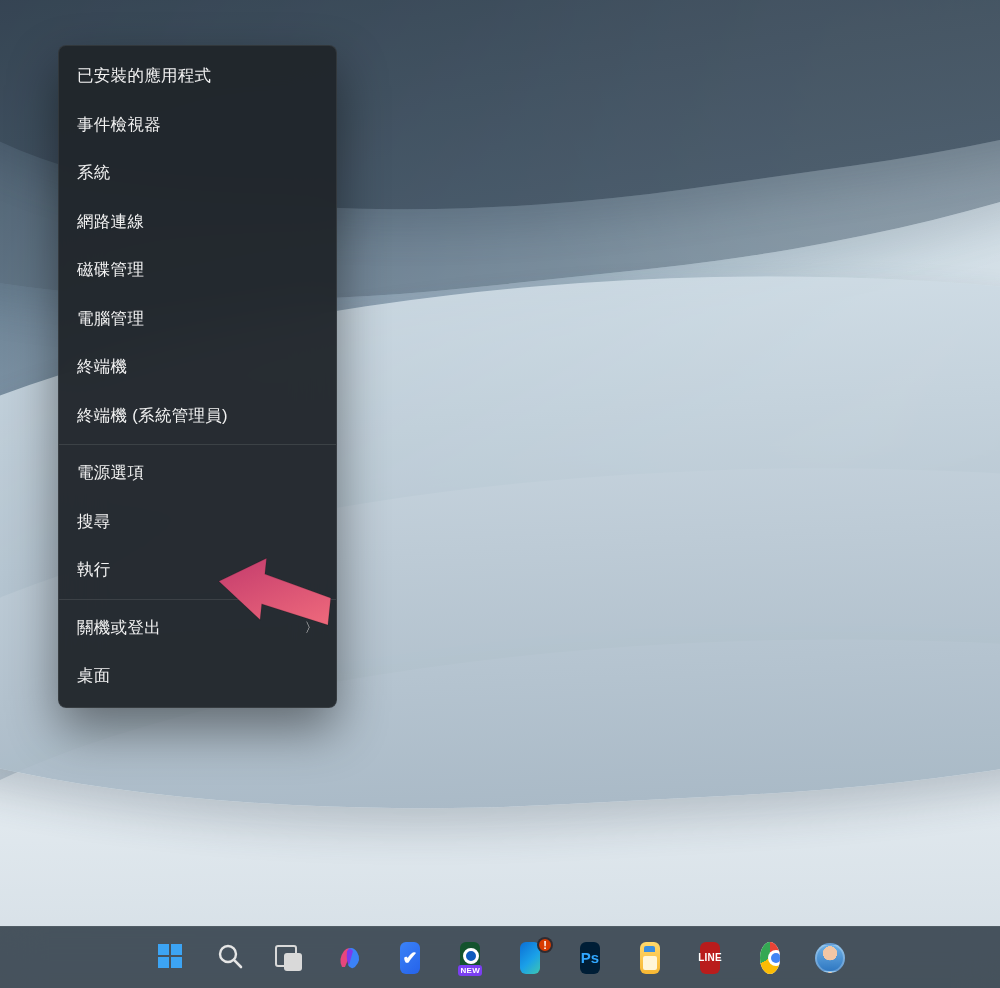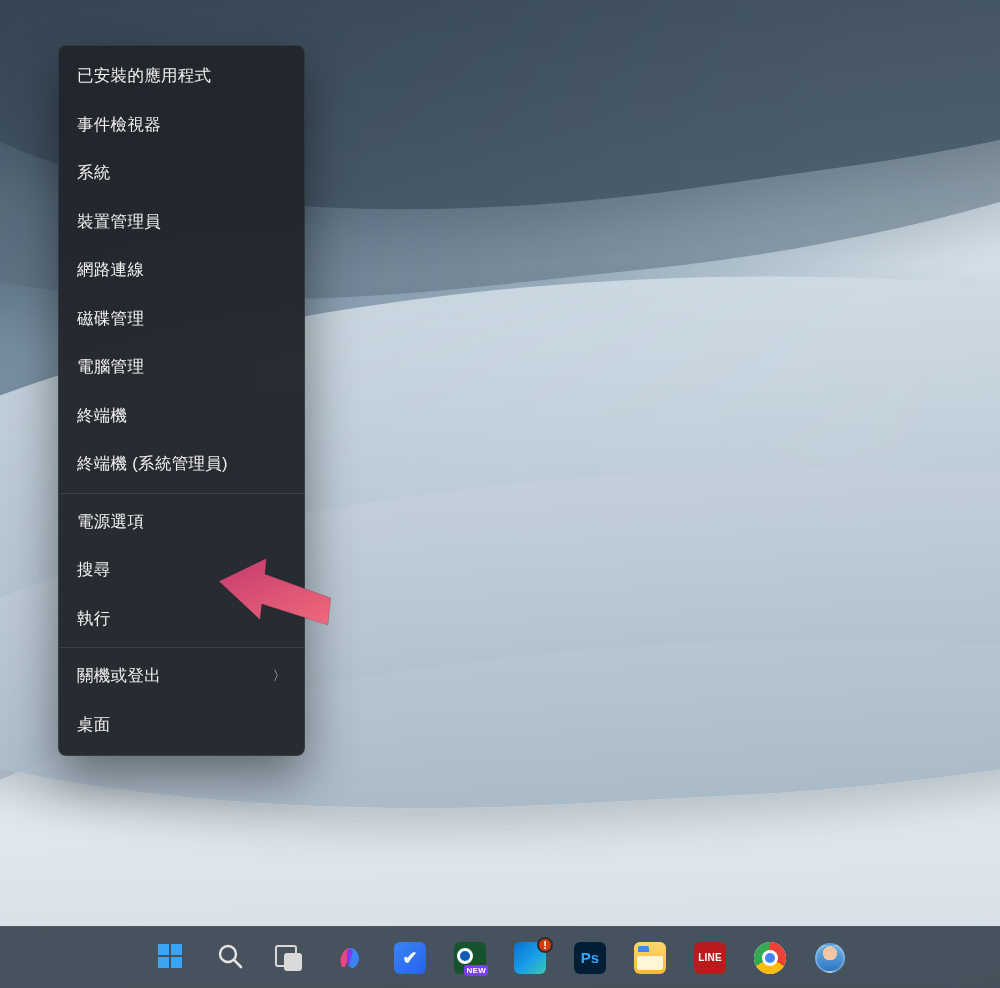"已安裝的應用程式" .context-menu { width: 247px -> 279px }
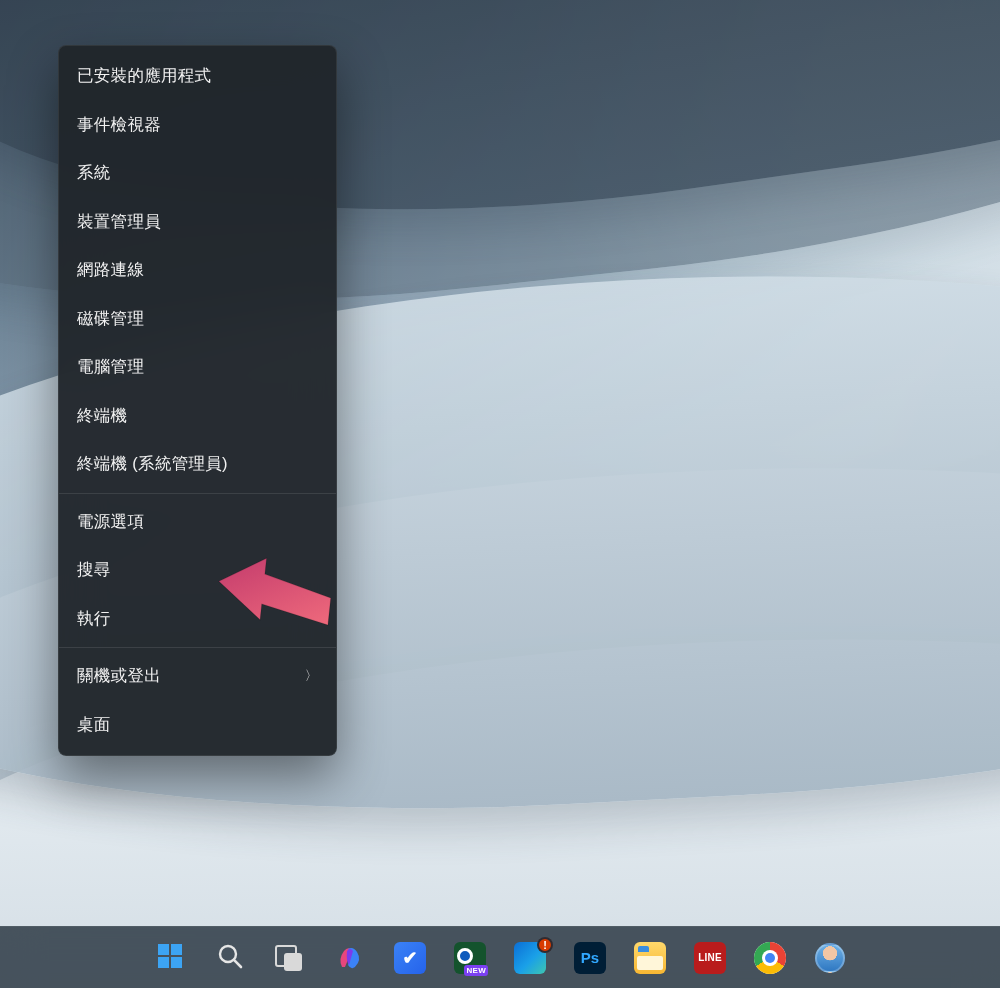"裝置管理員" div.item { html: <div> <span>裝置管理員</span> </div> -> none }
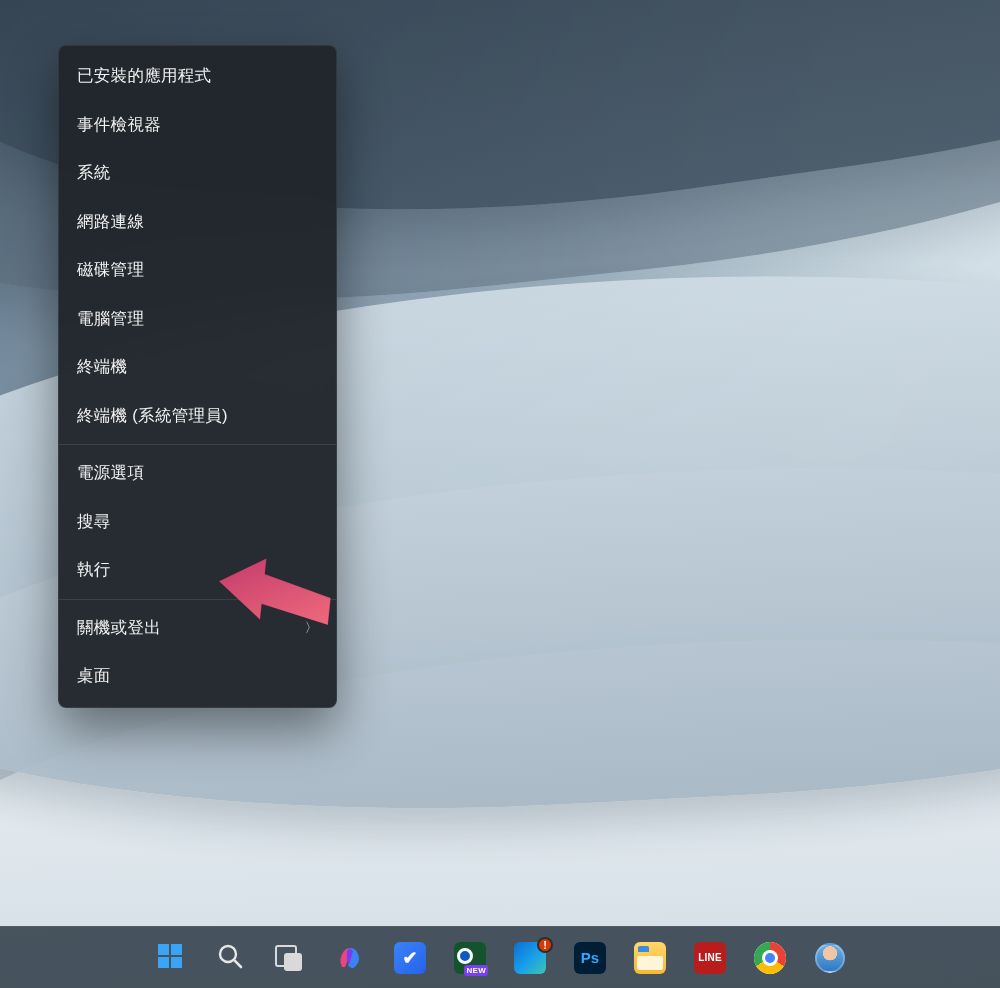"Ps" .ico-app { width: 32px -> 20px }
